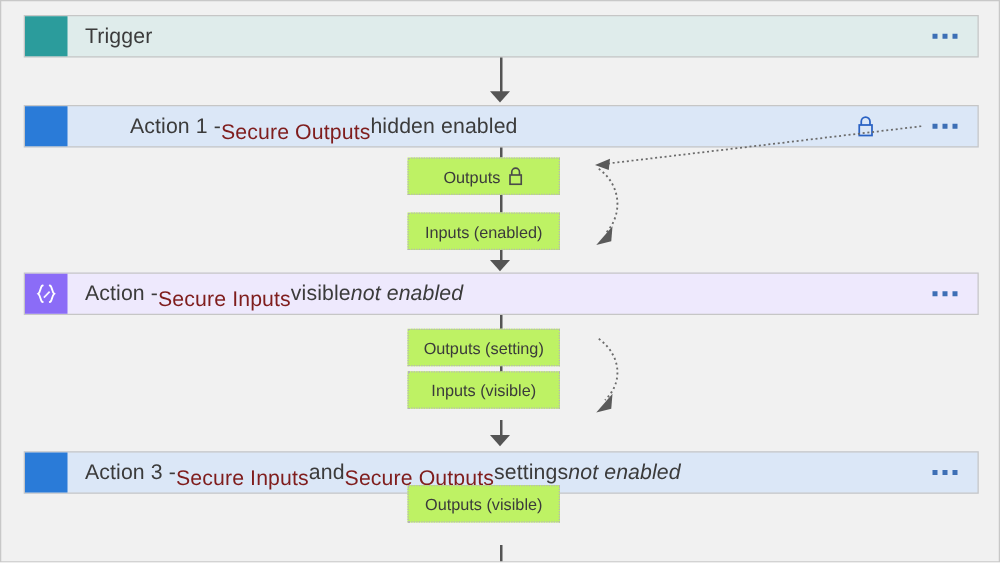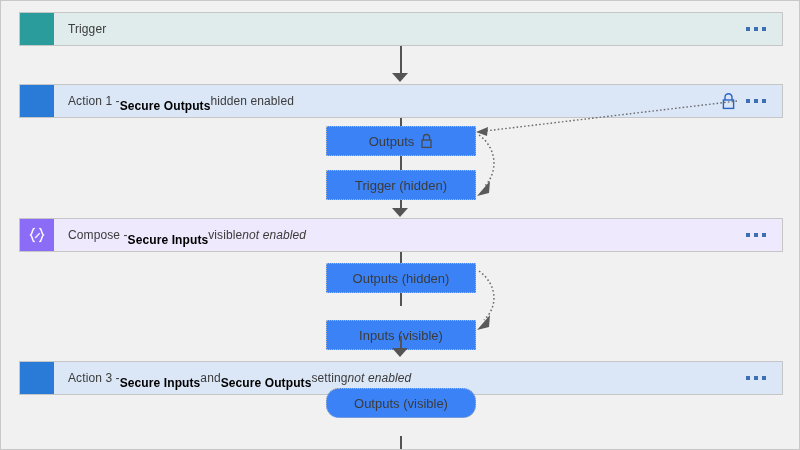"Trigger" .row-label { font-size: 12px -> 17px }
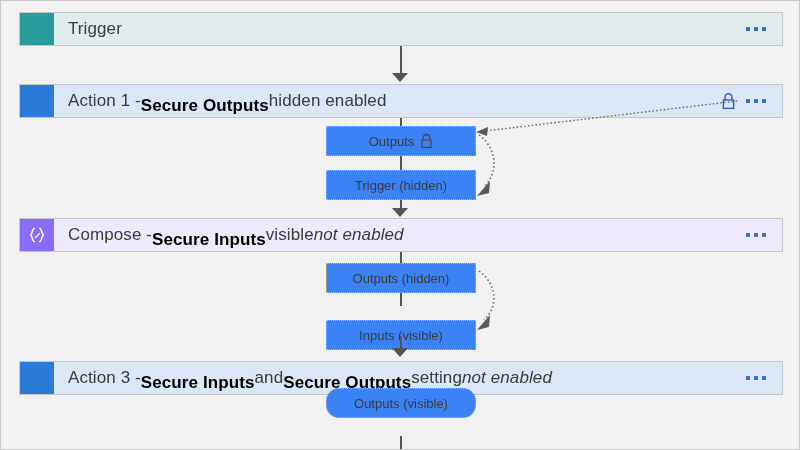"Action 1 -" div.row { gap: none -> 36px }
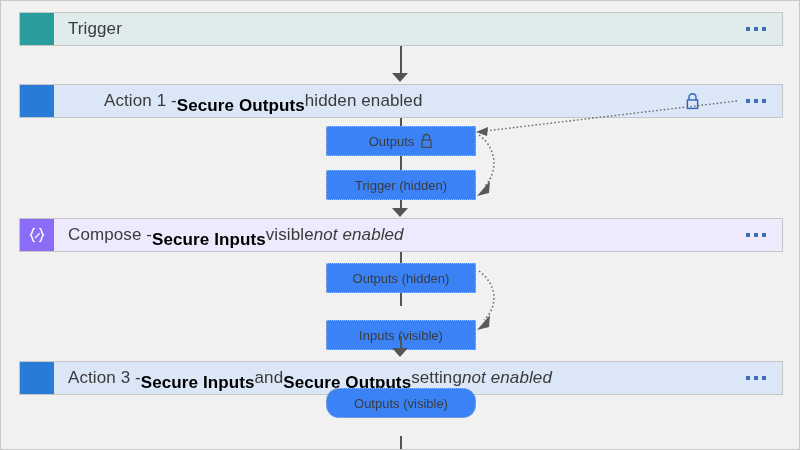"Secure Outputs" .row-label b { color: #000000 -> #7f1d1d; font-weight: bold -> normal }
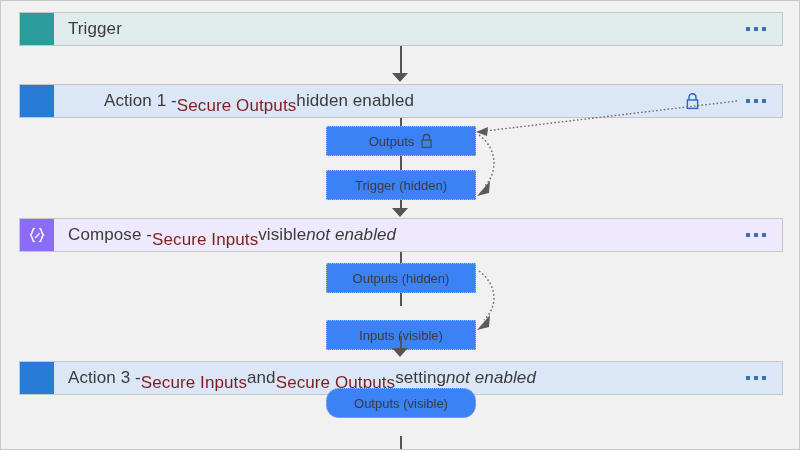"Outputs" .dbox { background: #3b82f6 -> #bef264; width: 150px -> 122px }
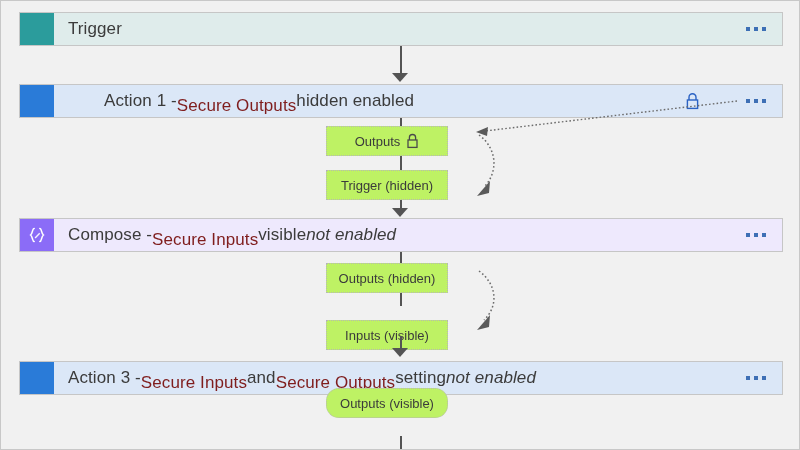"Trigger (hidden)" span { text: Trigger (hidden -> Inputs (enabled }
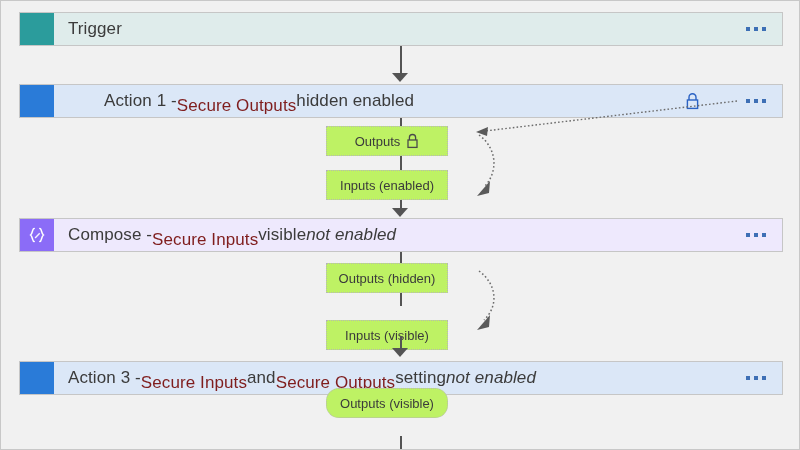"Compose -" span { text: Compose -> Action }
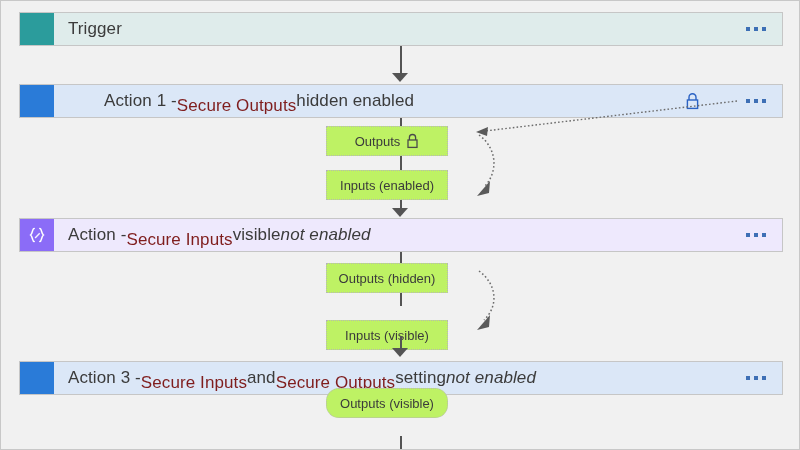"Outputs (hidden)" span { text: hidden -> setting }
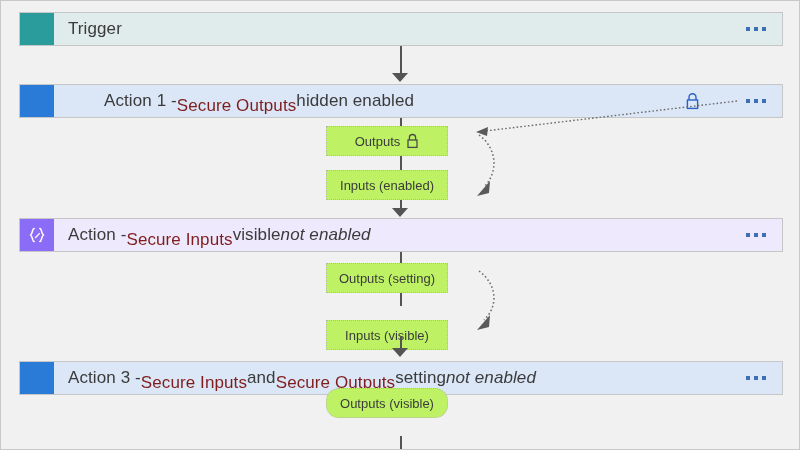"Inputs (visible)" div.dbox { top: 319px -> 296px }
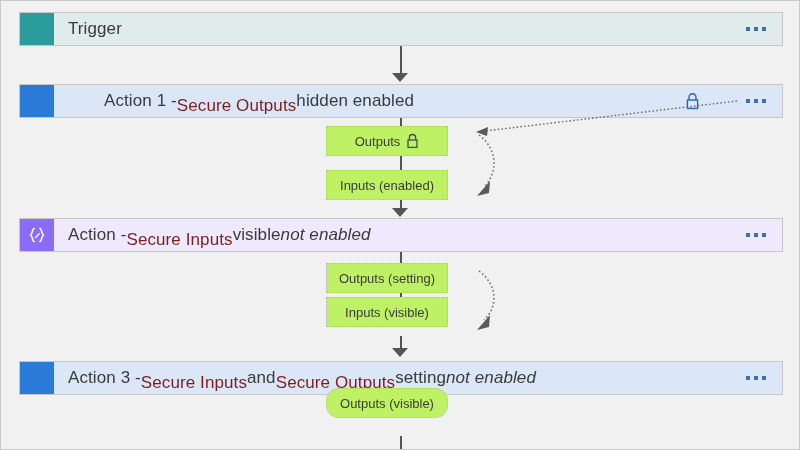"setting" span { text: setting -> settings }
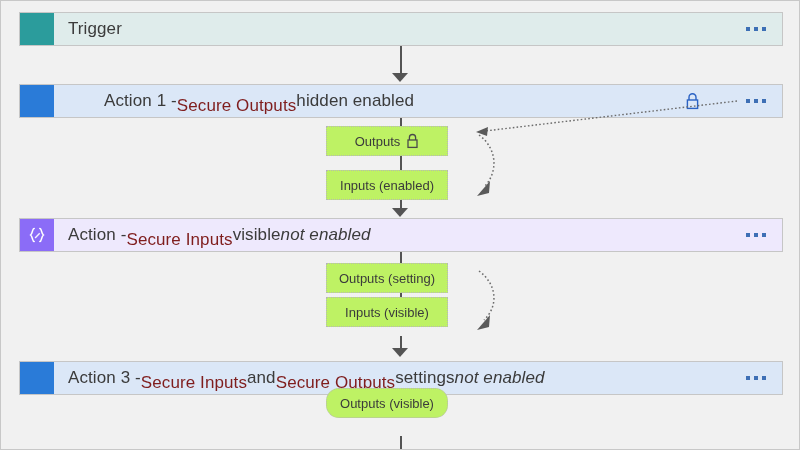"Outputs (visible)" div.dbox { border-radius: 13px -> none }
